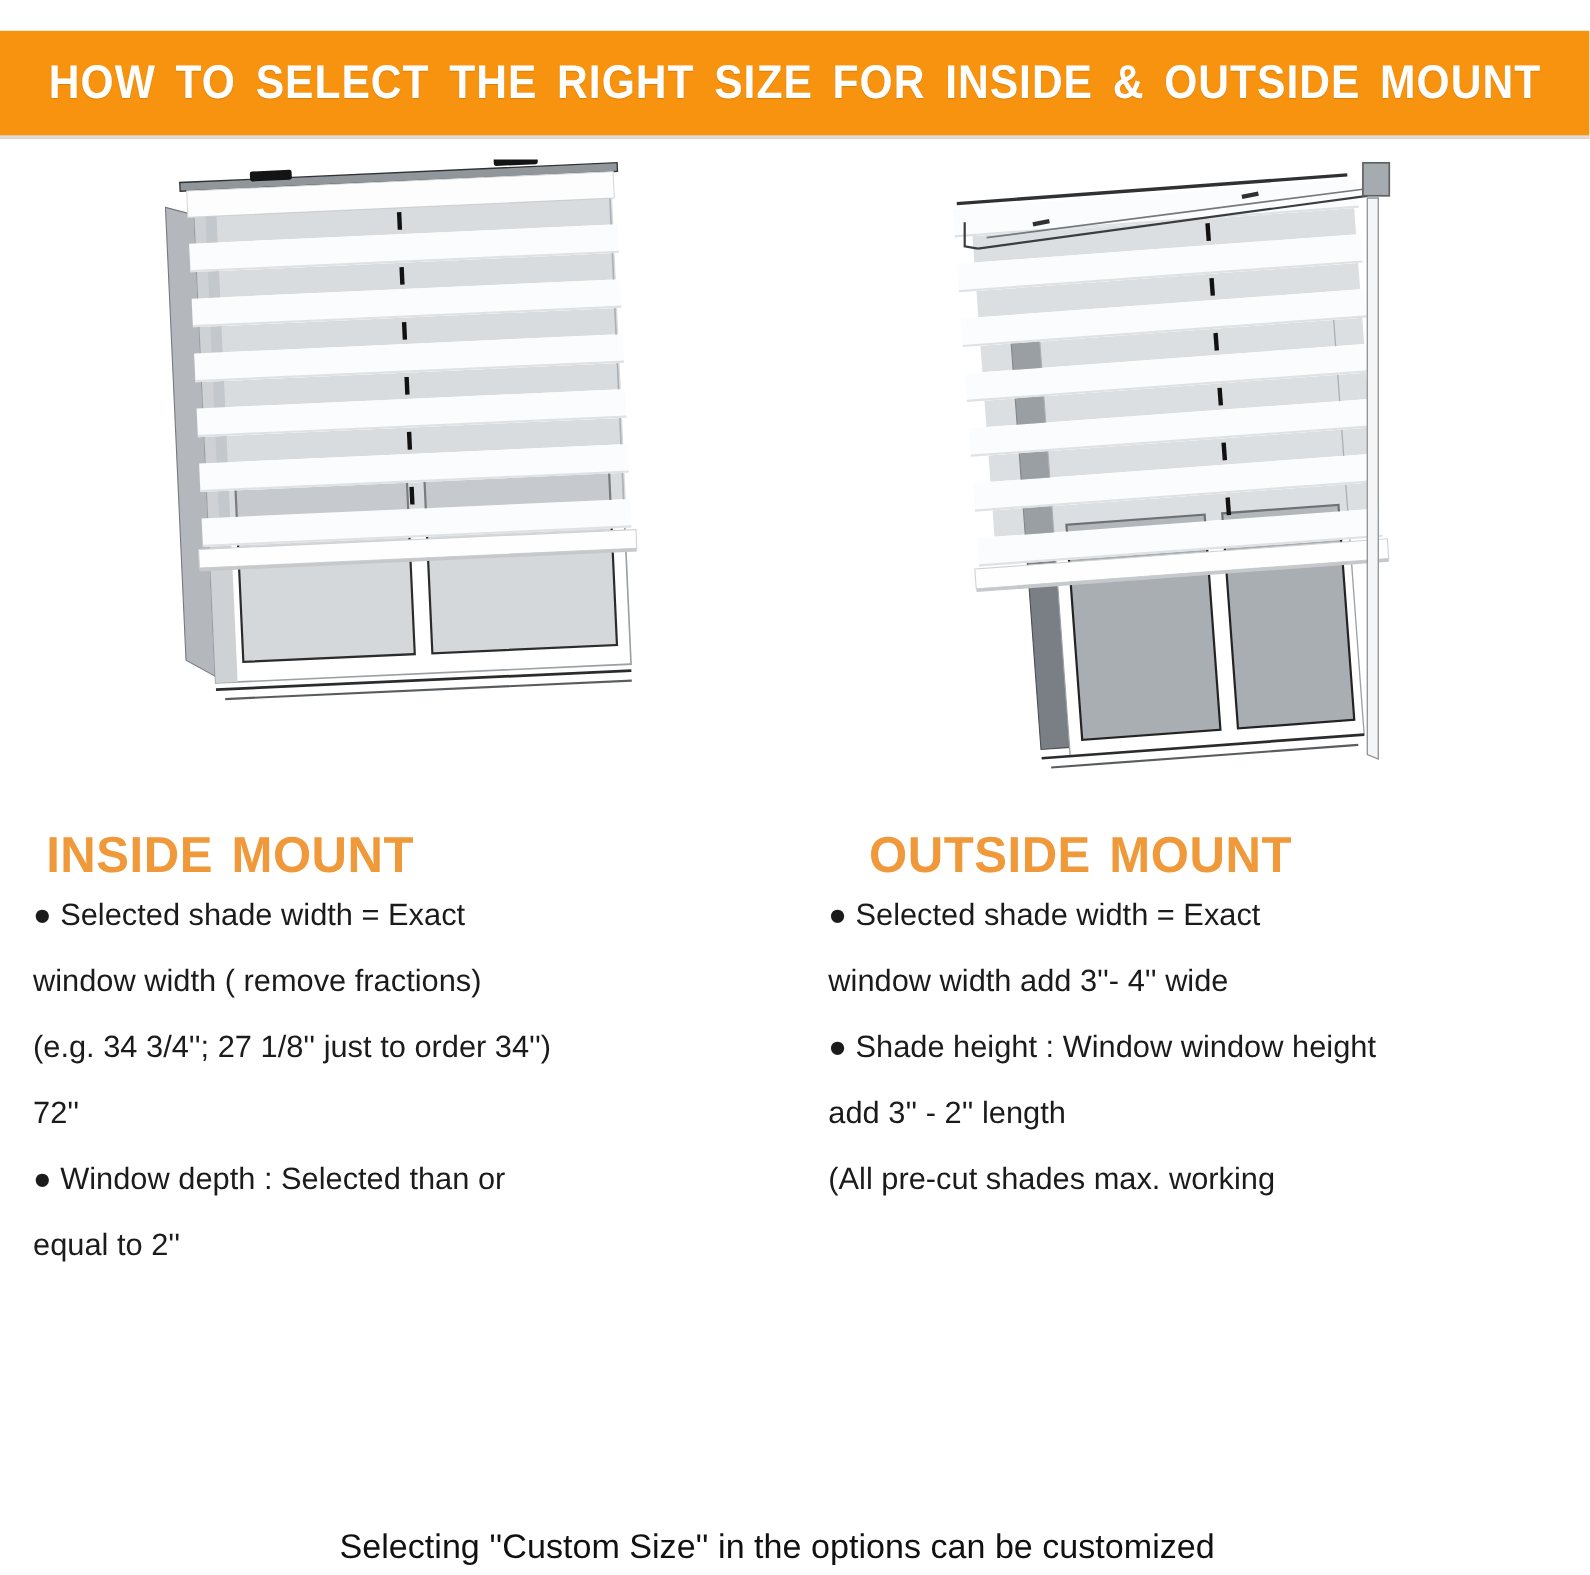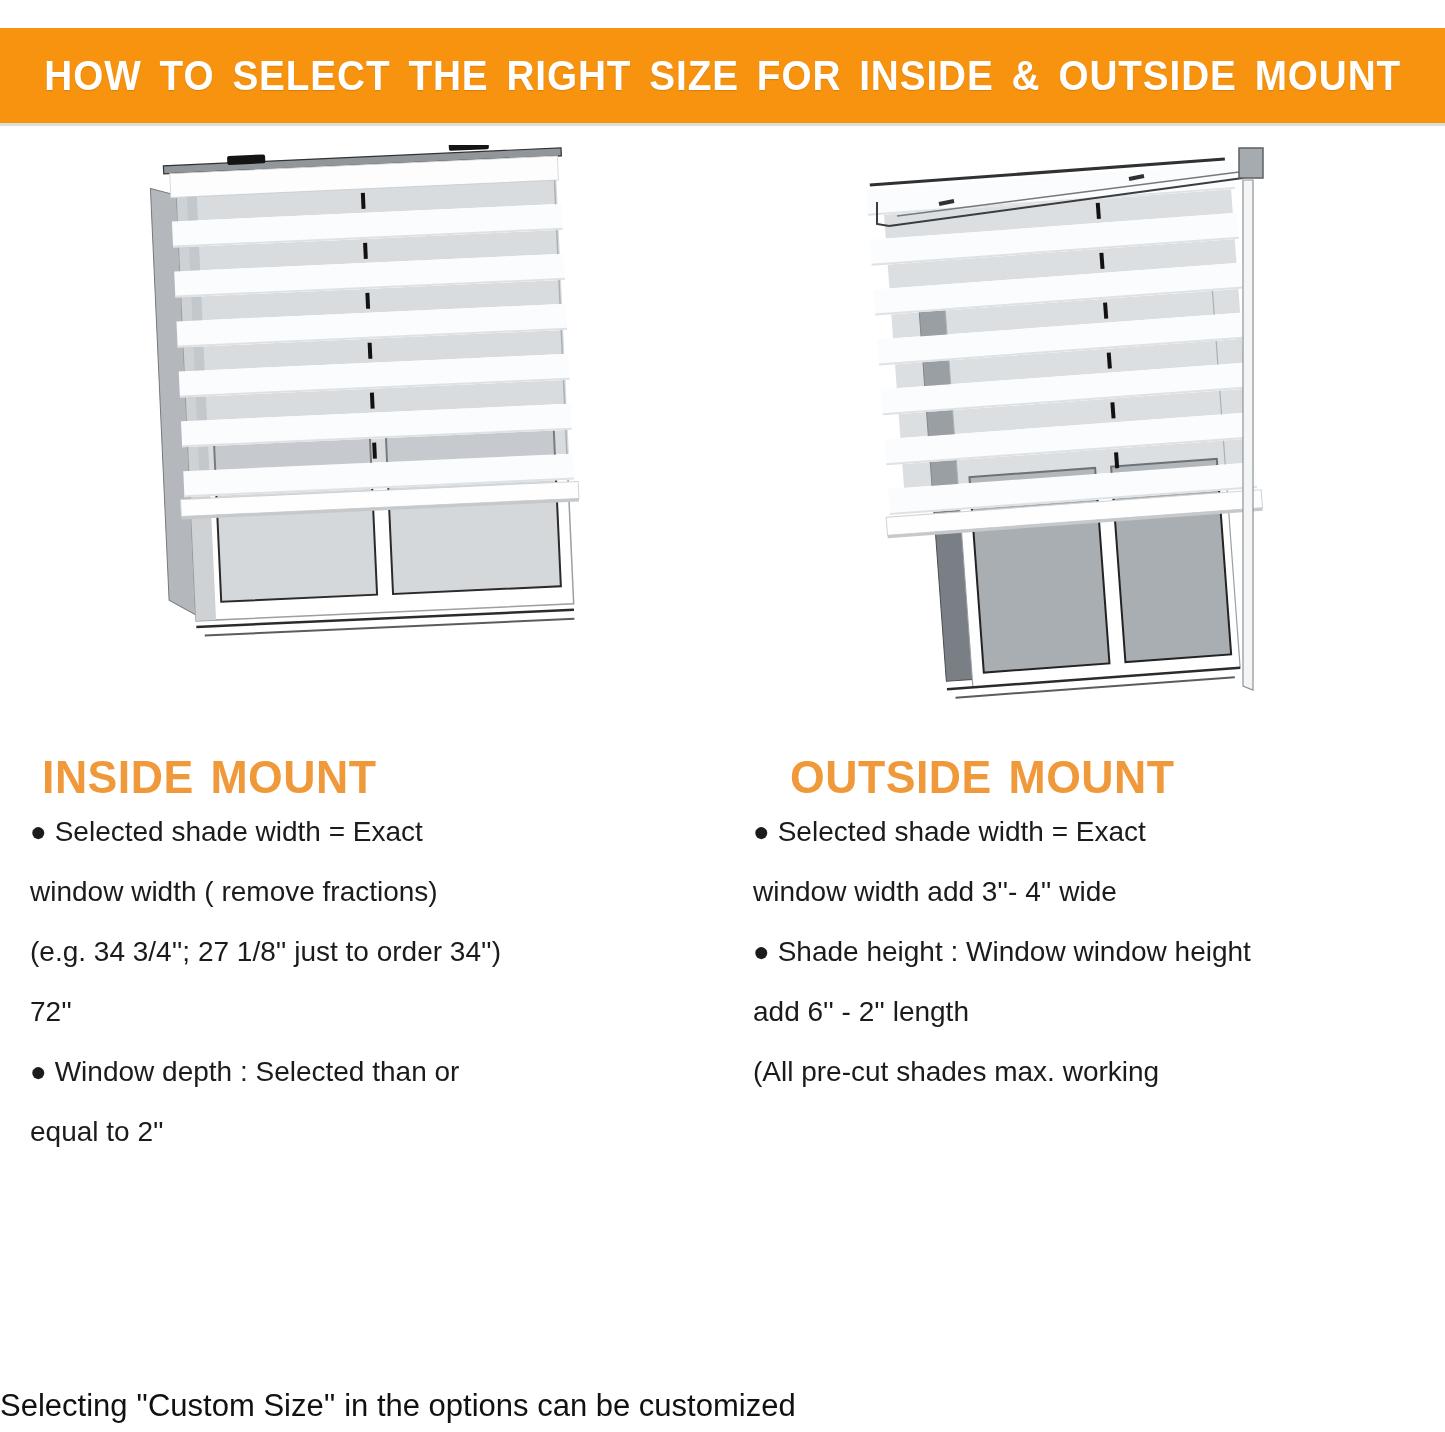"add 6'' - 2'' length" div.text-line { text: 6'' -> 3'' }
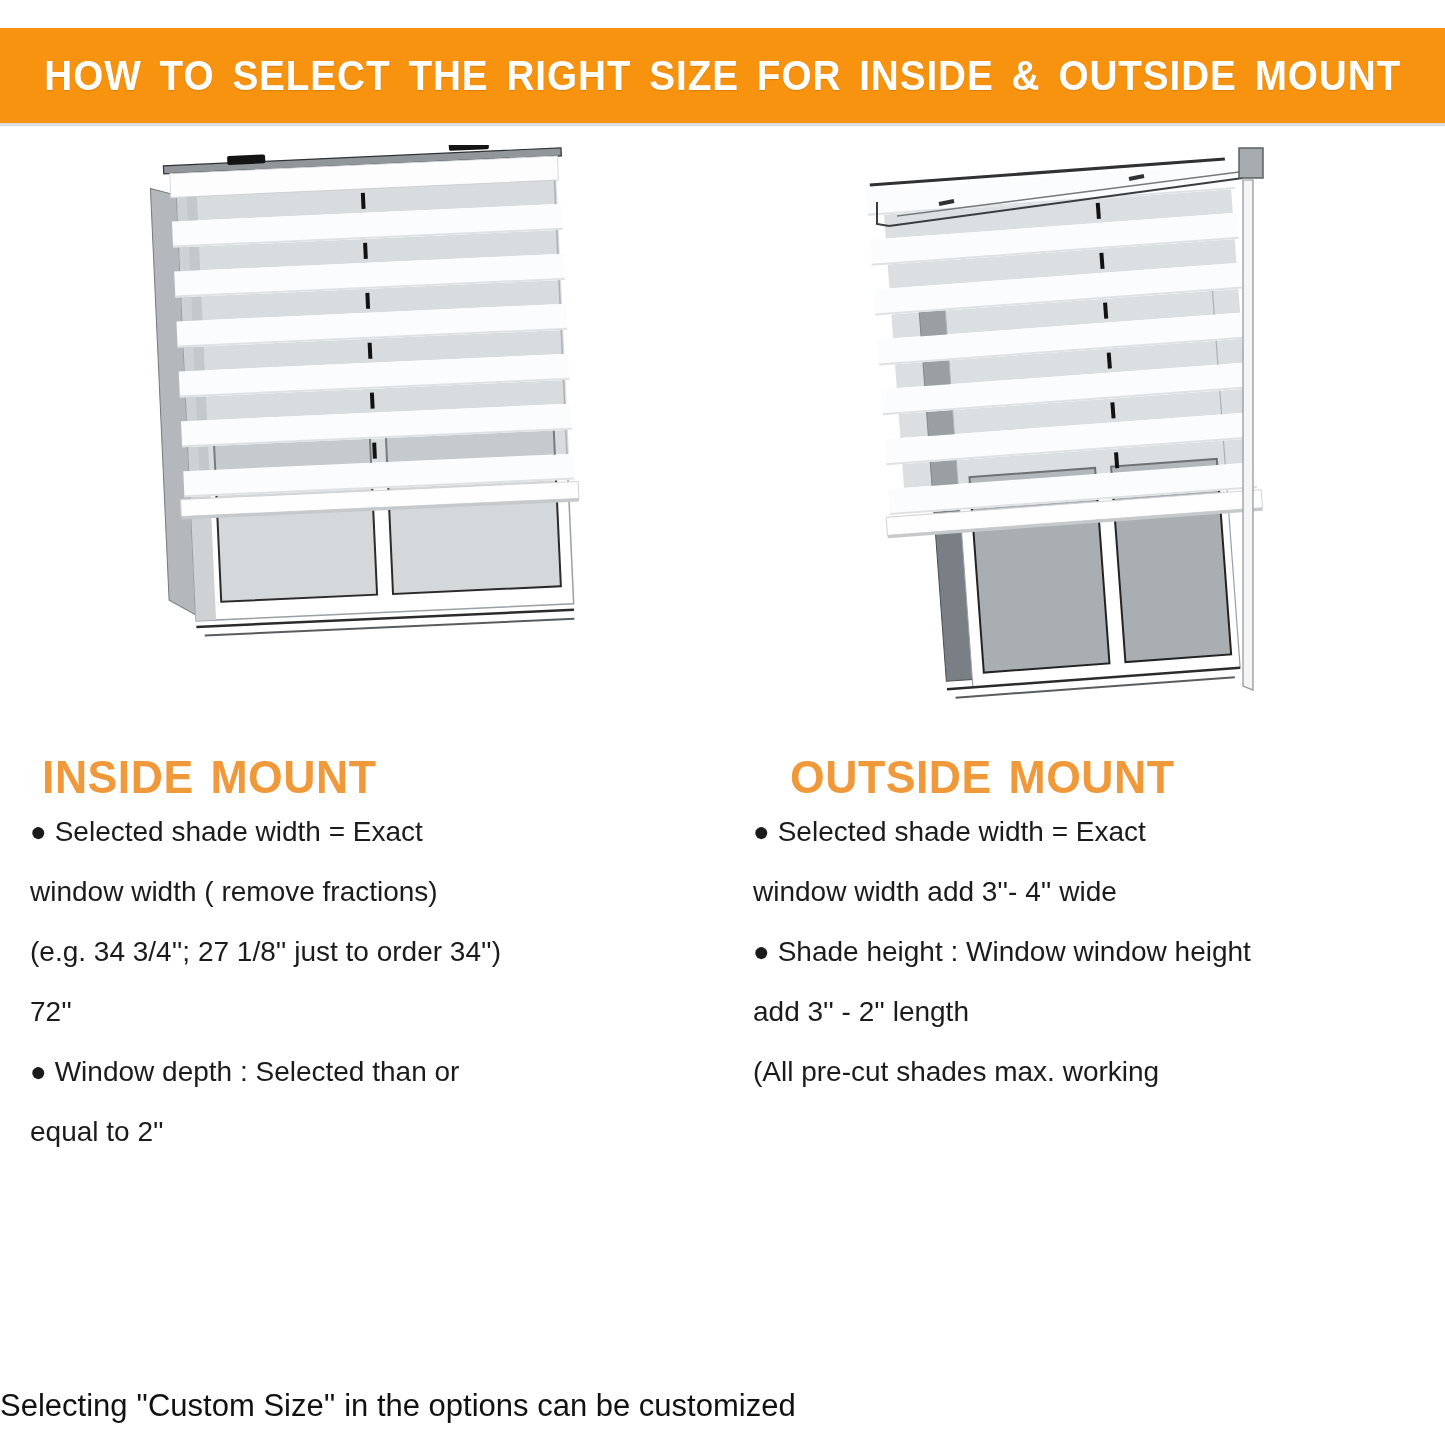"Selecting ''Custom Size'' in the" .footer-note { text-align: left -> center }
